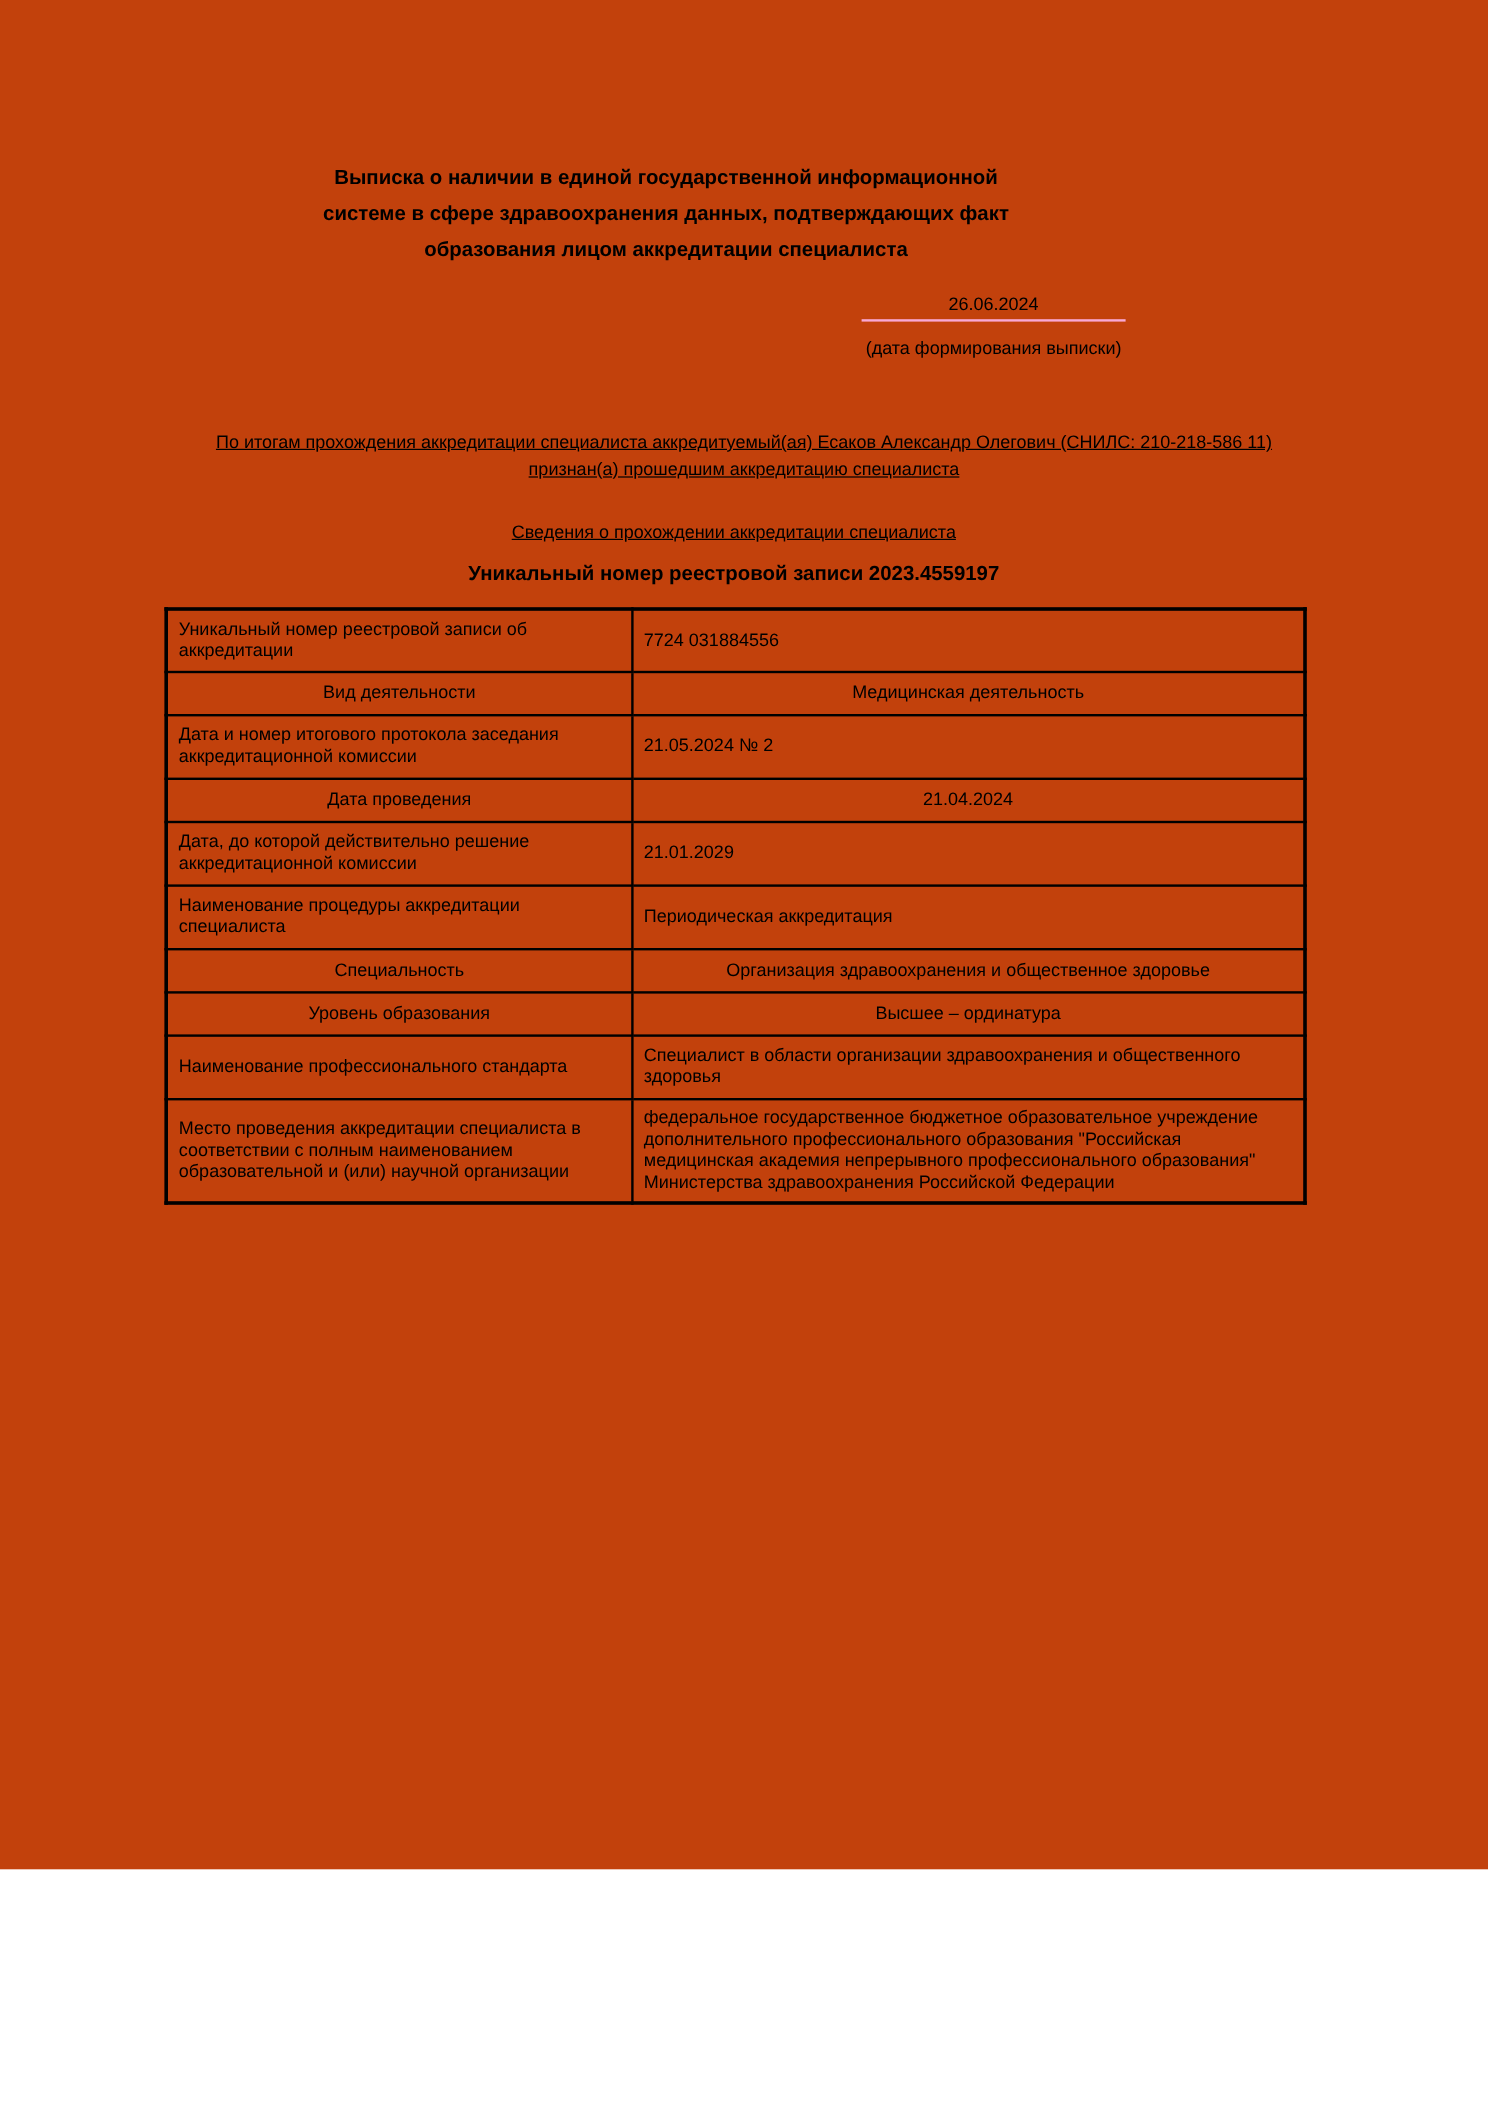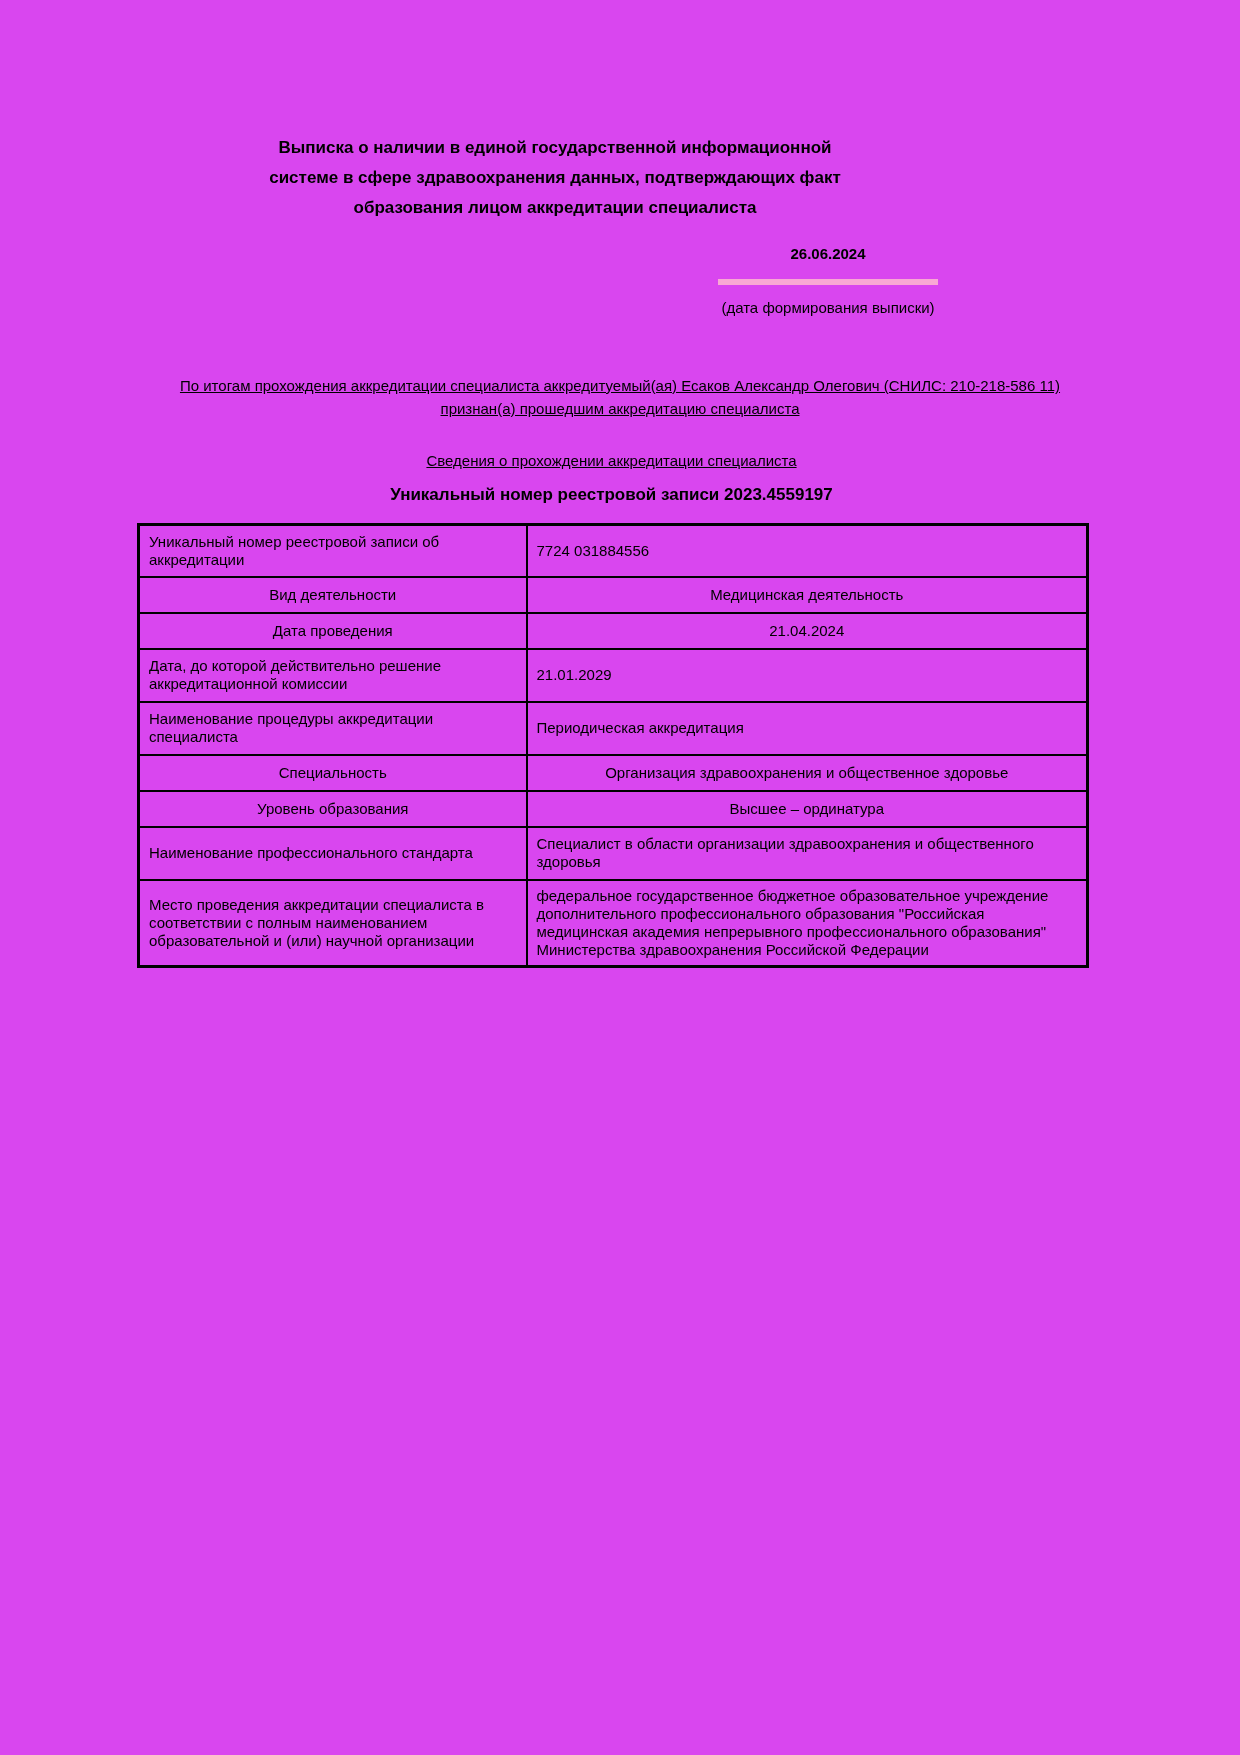"Выписка о наличии в единой" .doc-page { background: #d946ef -> #c2410c; height: 1755px -> 1558px }
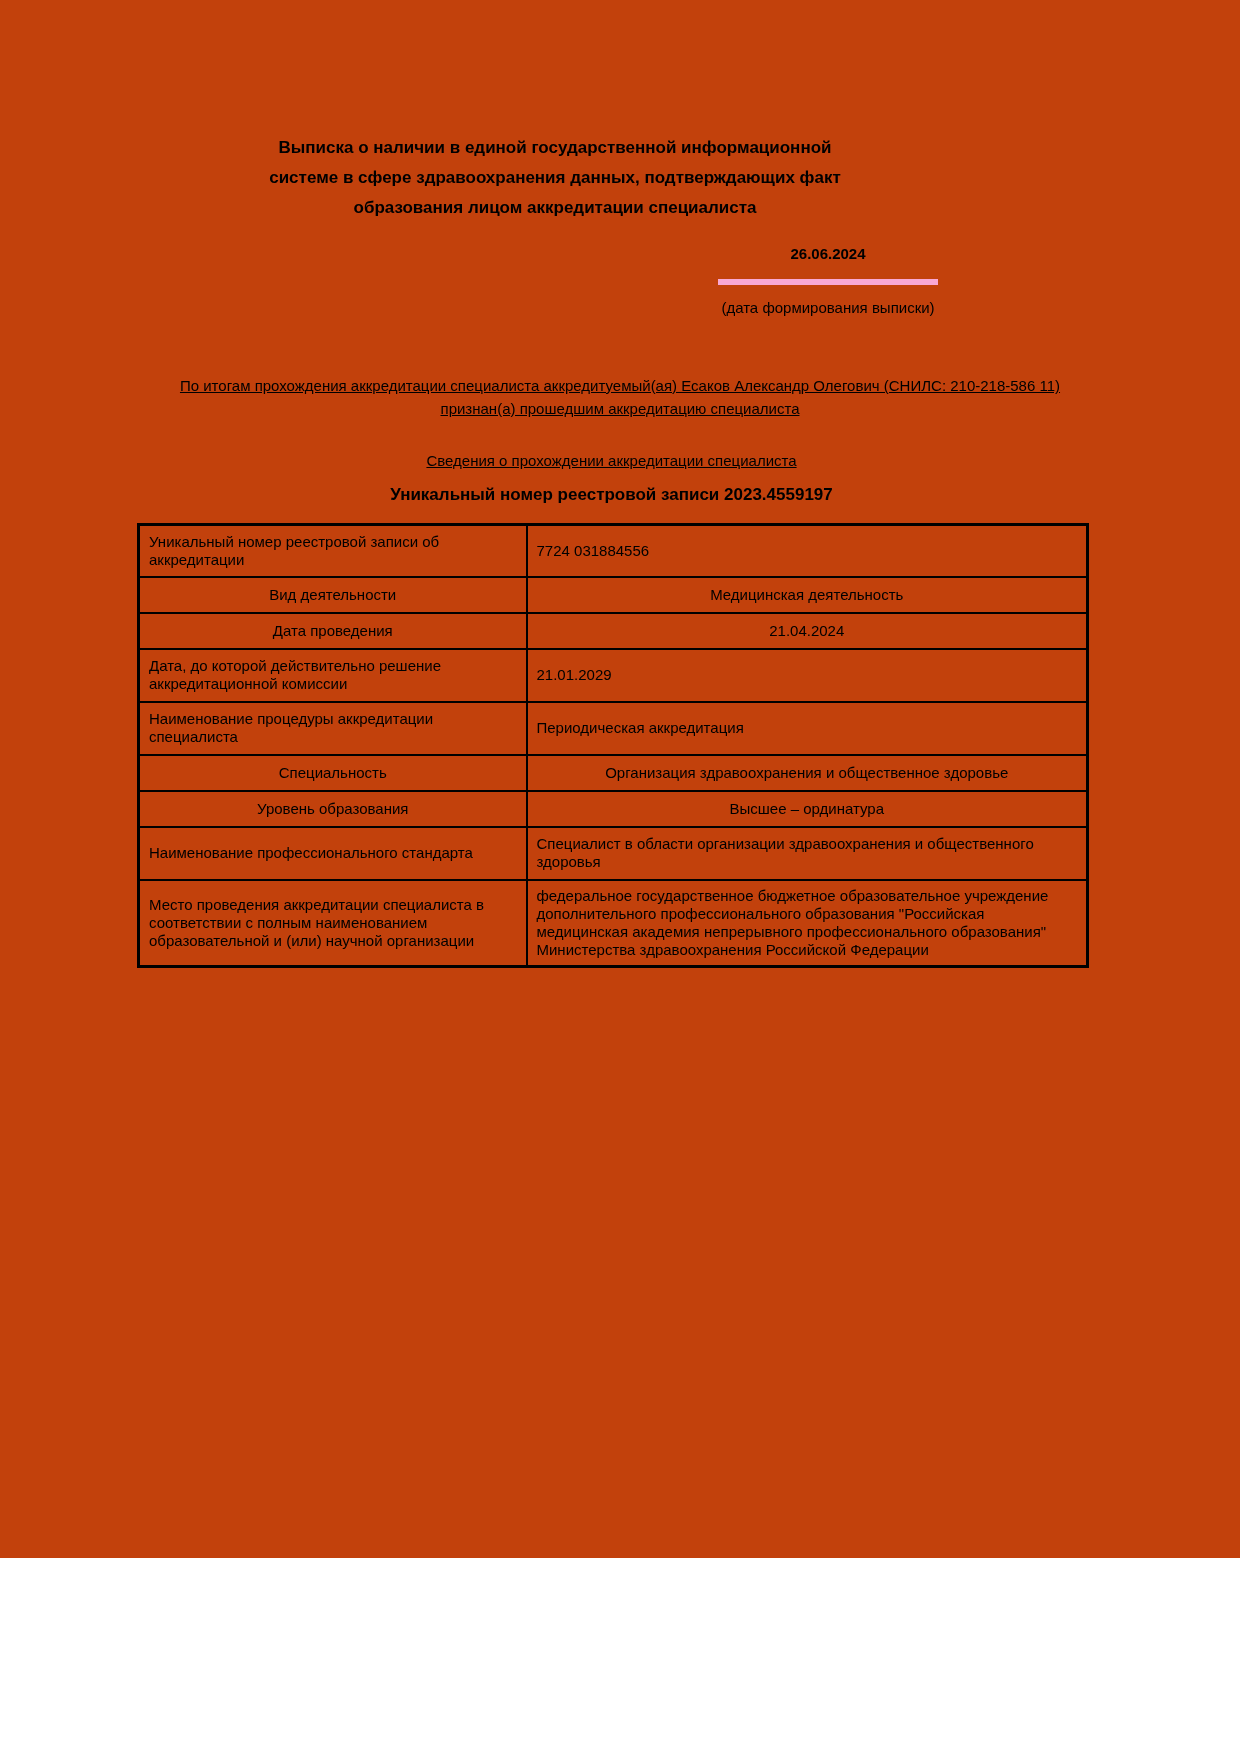"26.06.2024" .date-value { border-bottom: 6px solid #f9a8d4 -> 2px solid #f9a8d4; font-weight: bold -> none; padding-bottom: 16px -> 3px }
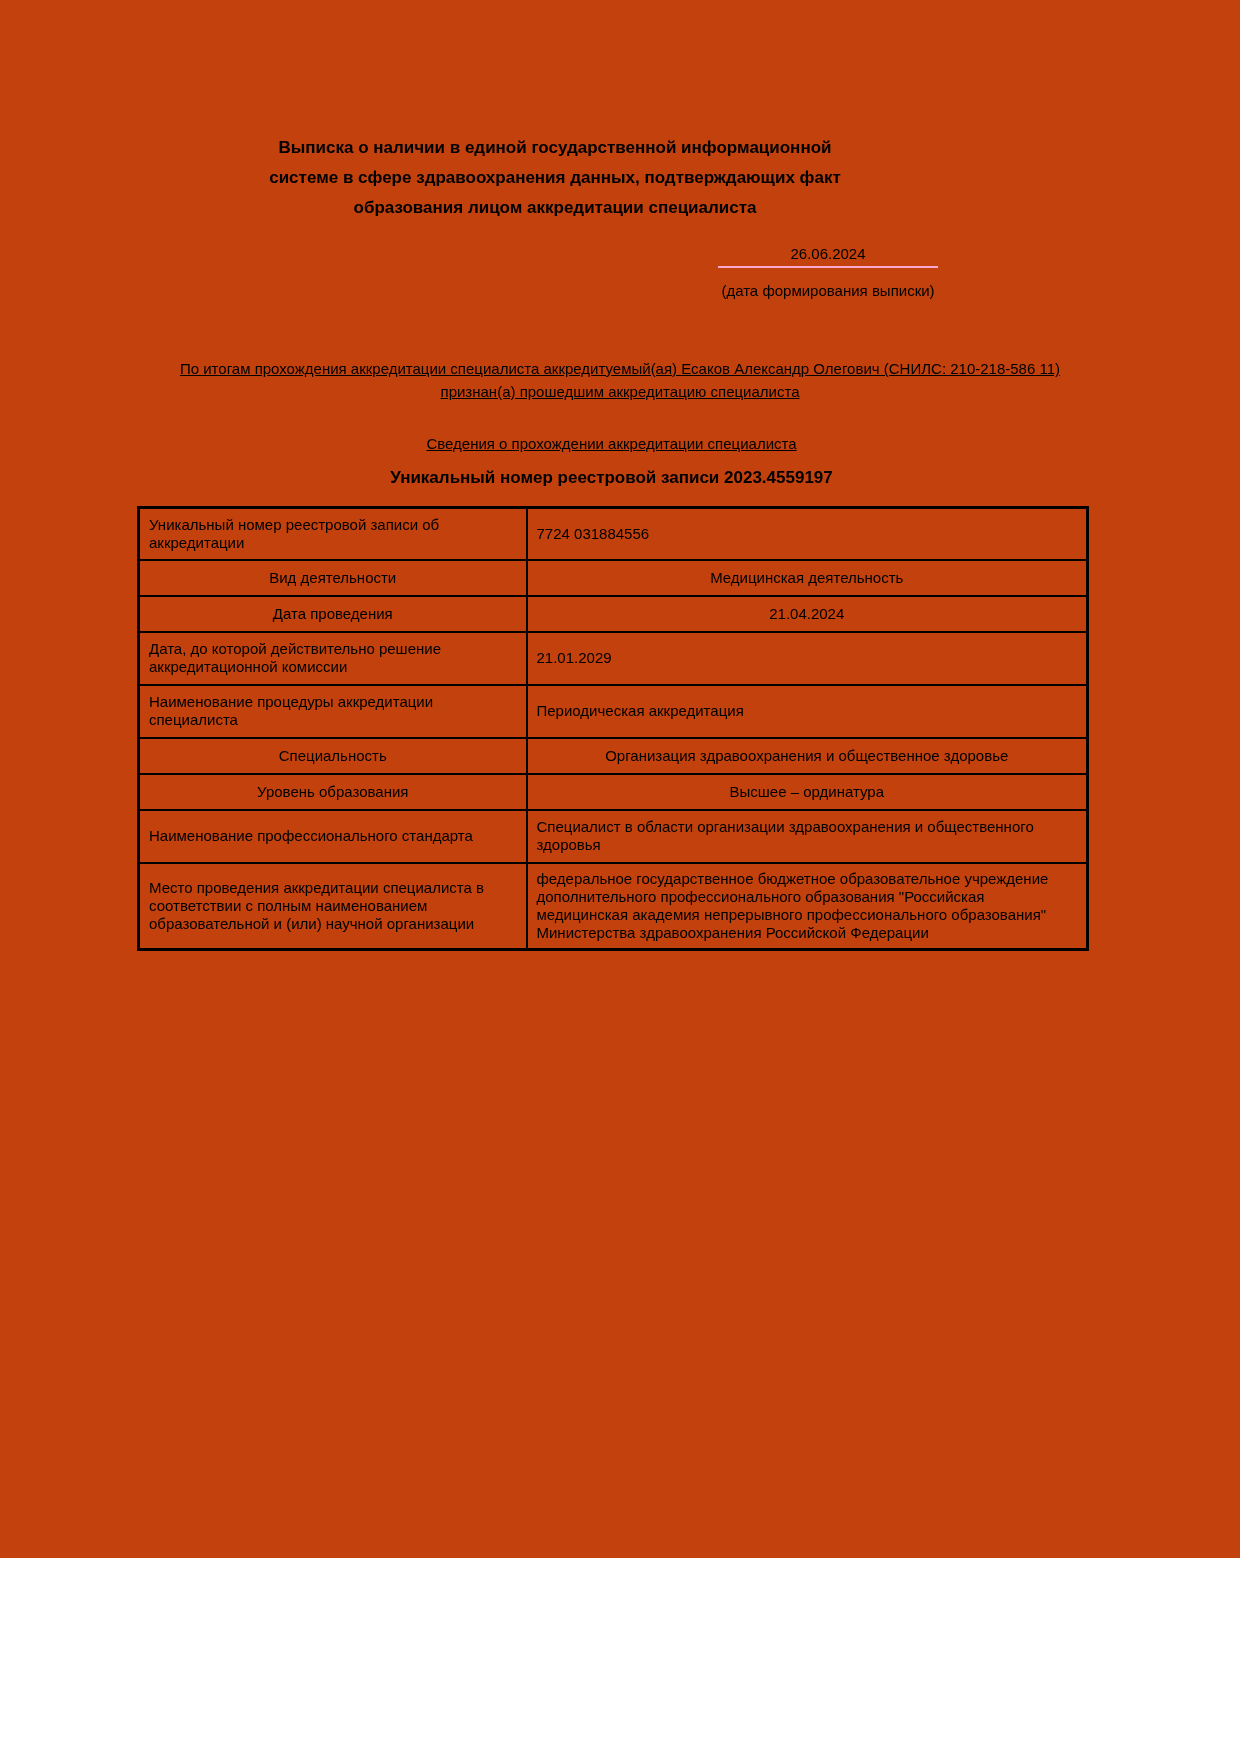"Дата и номер итогового протокола" tr.h53 { html: none -> <tr> <td>Дата и номер итогового протокола заседания аккредитационной комиссии</td> <td>21.05.2024 № 2</td> </tr> }
